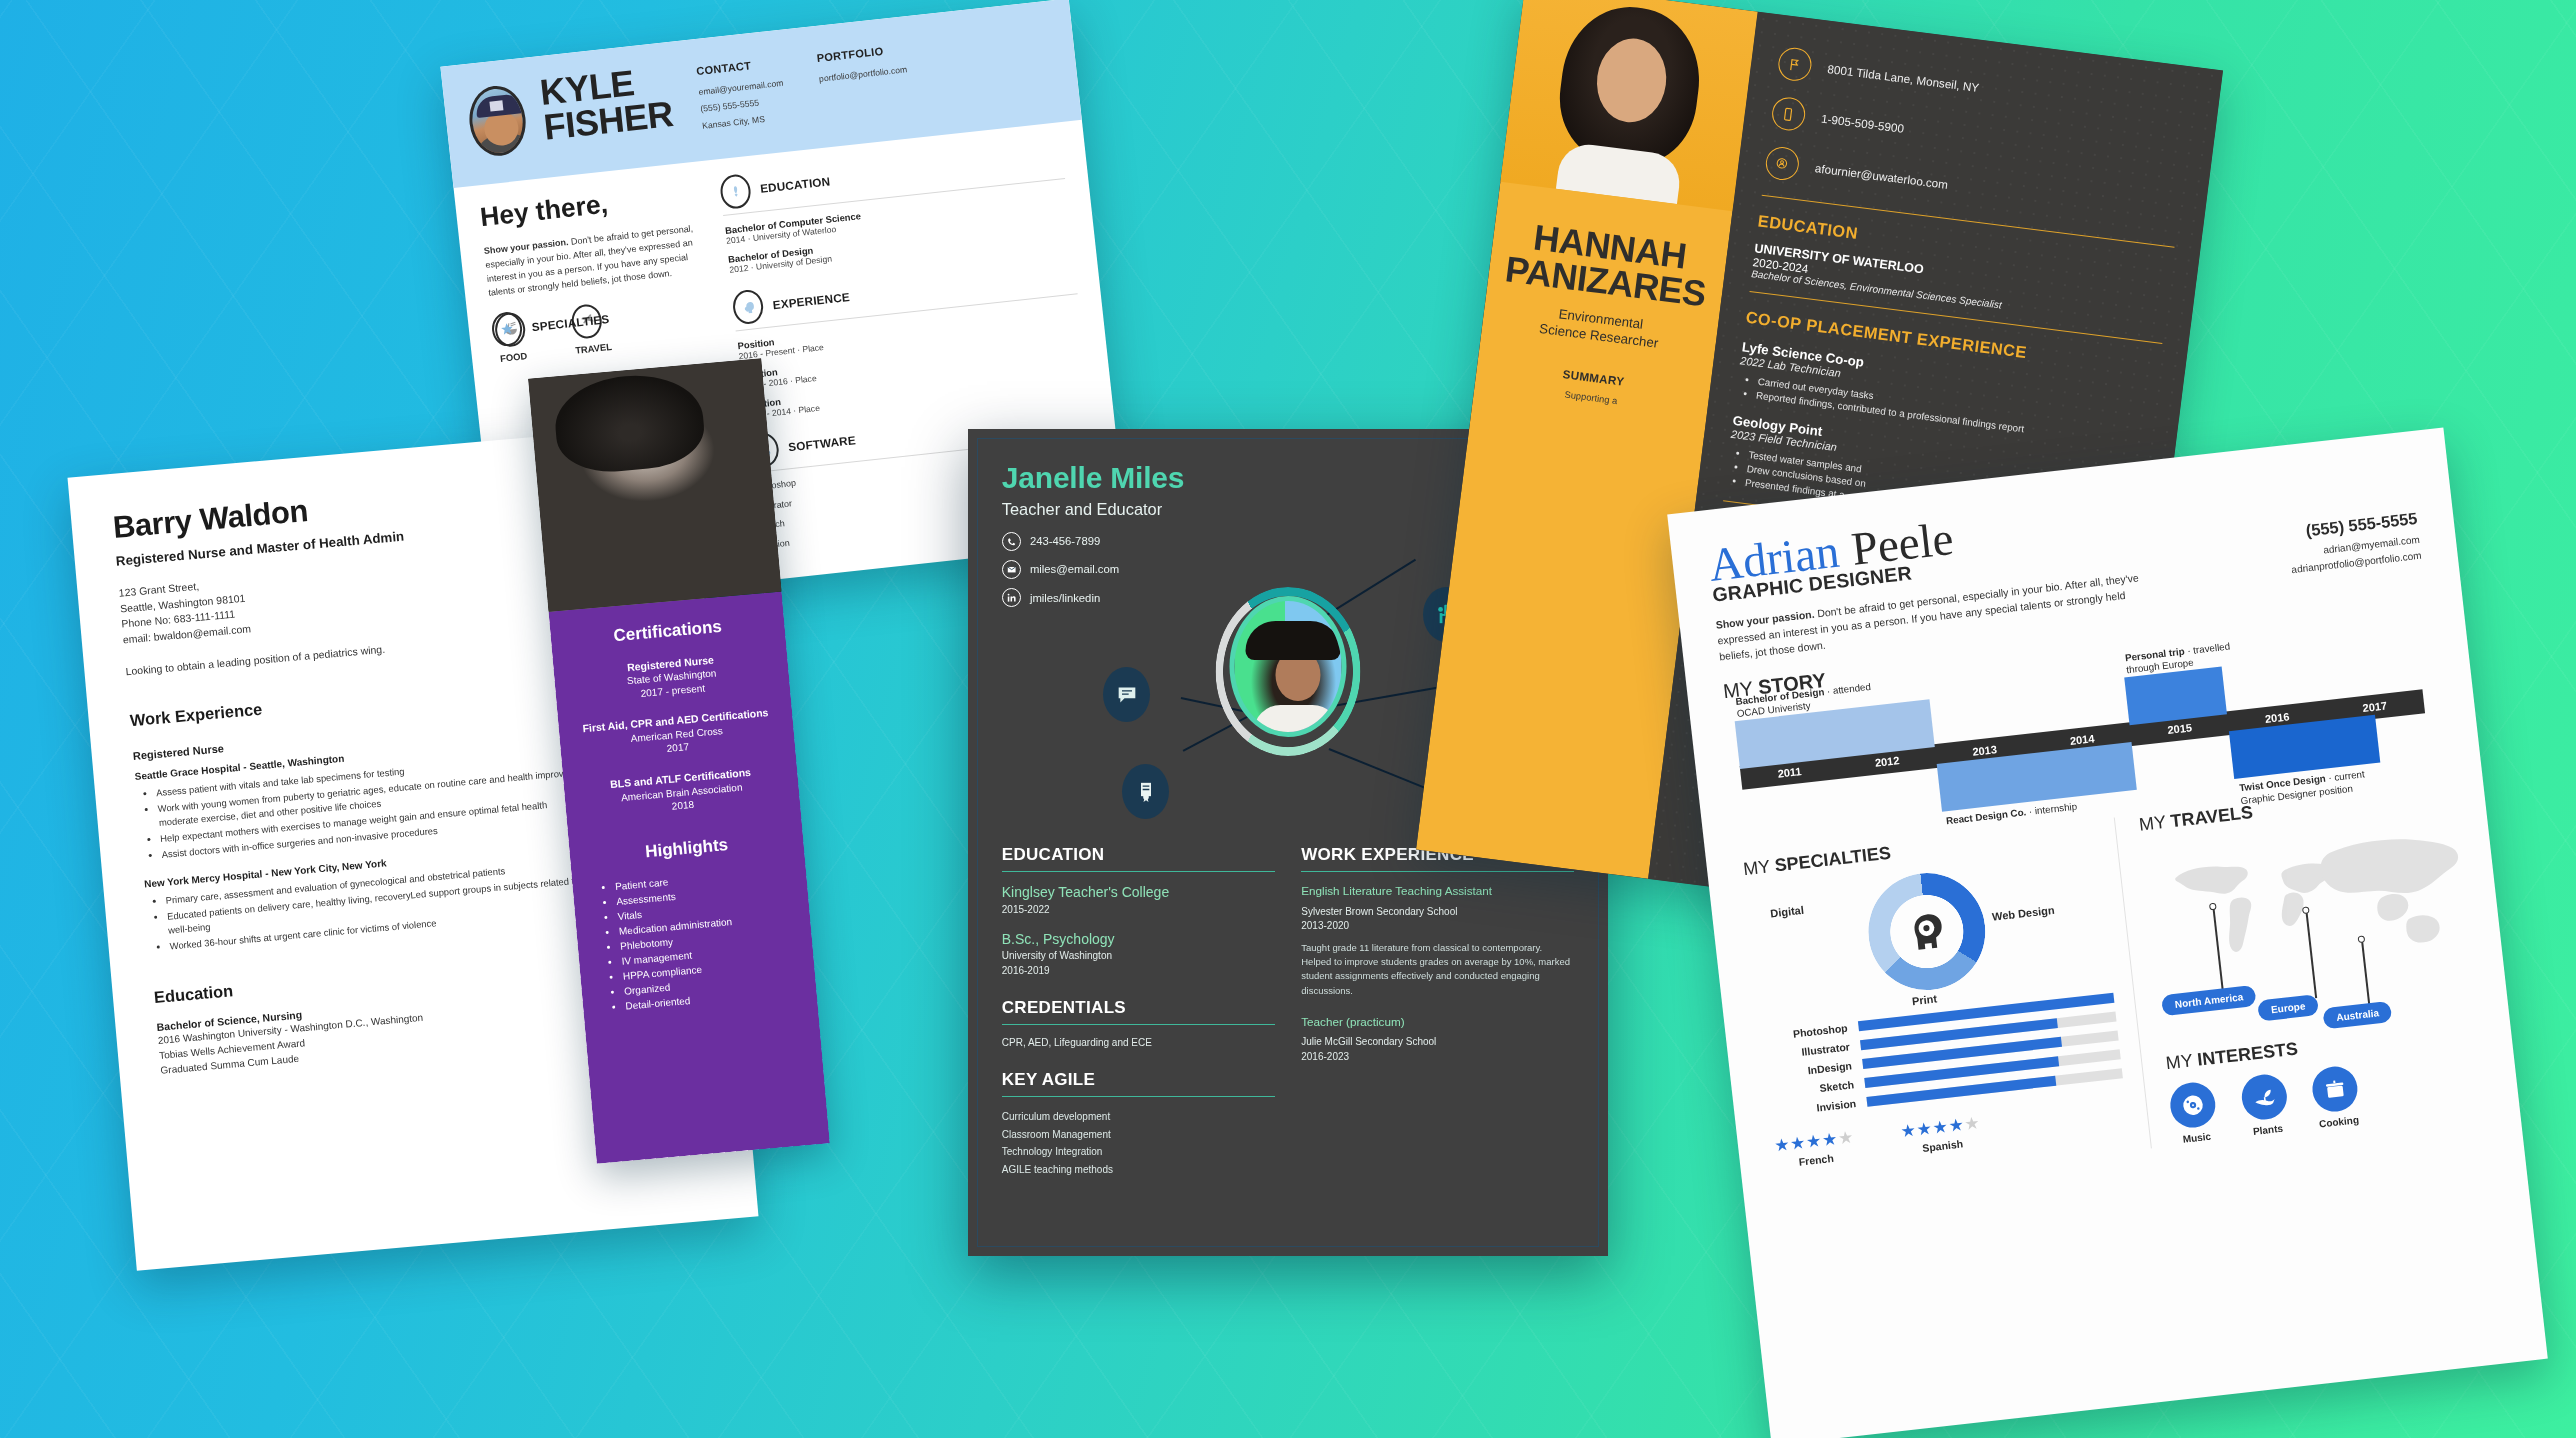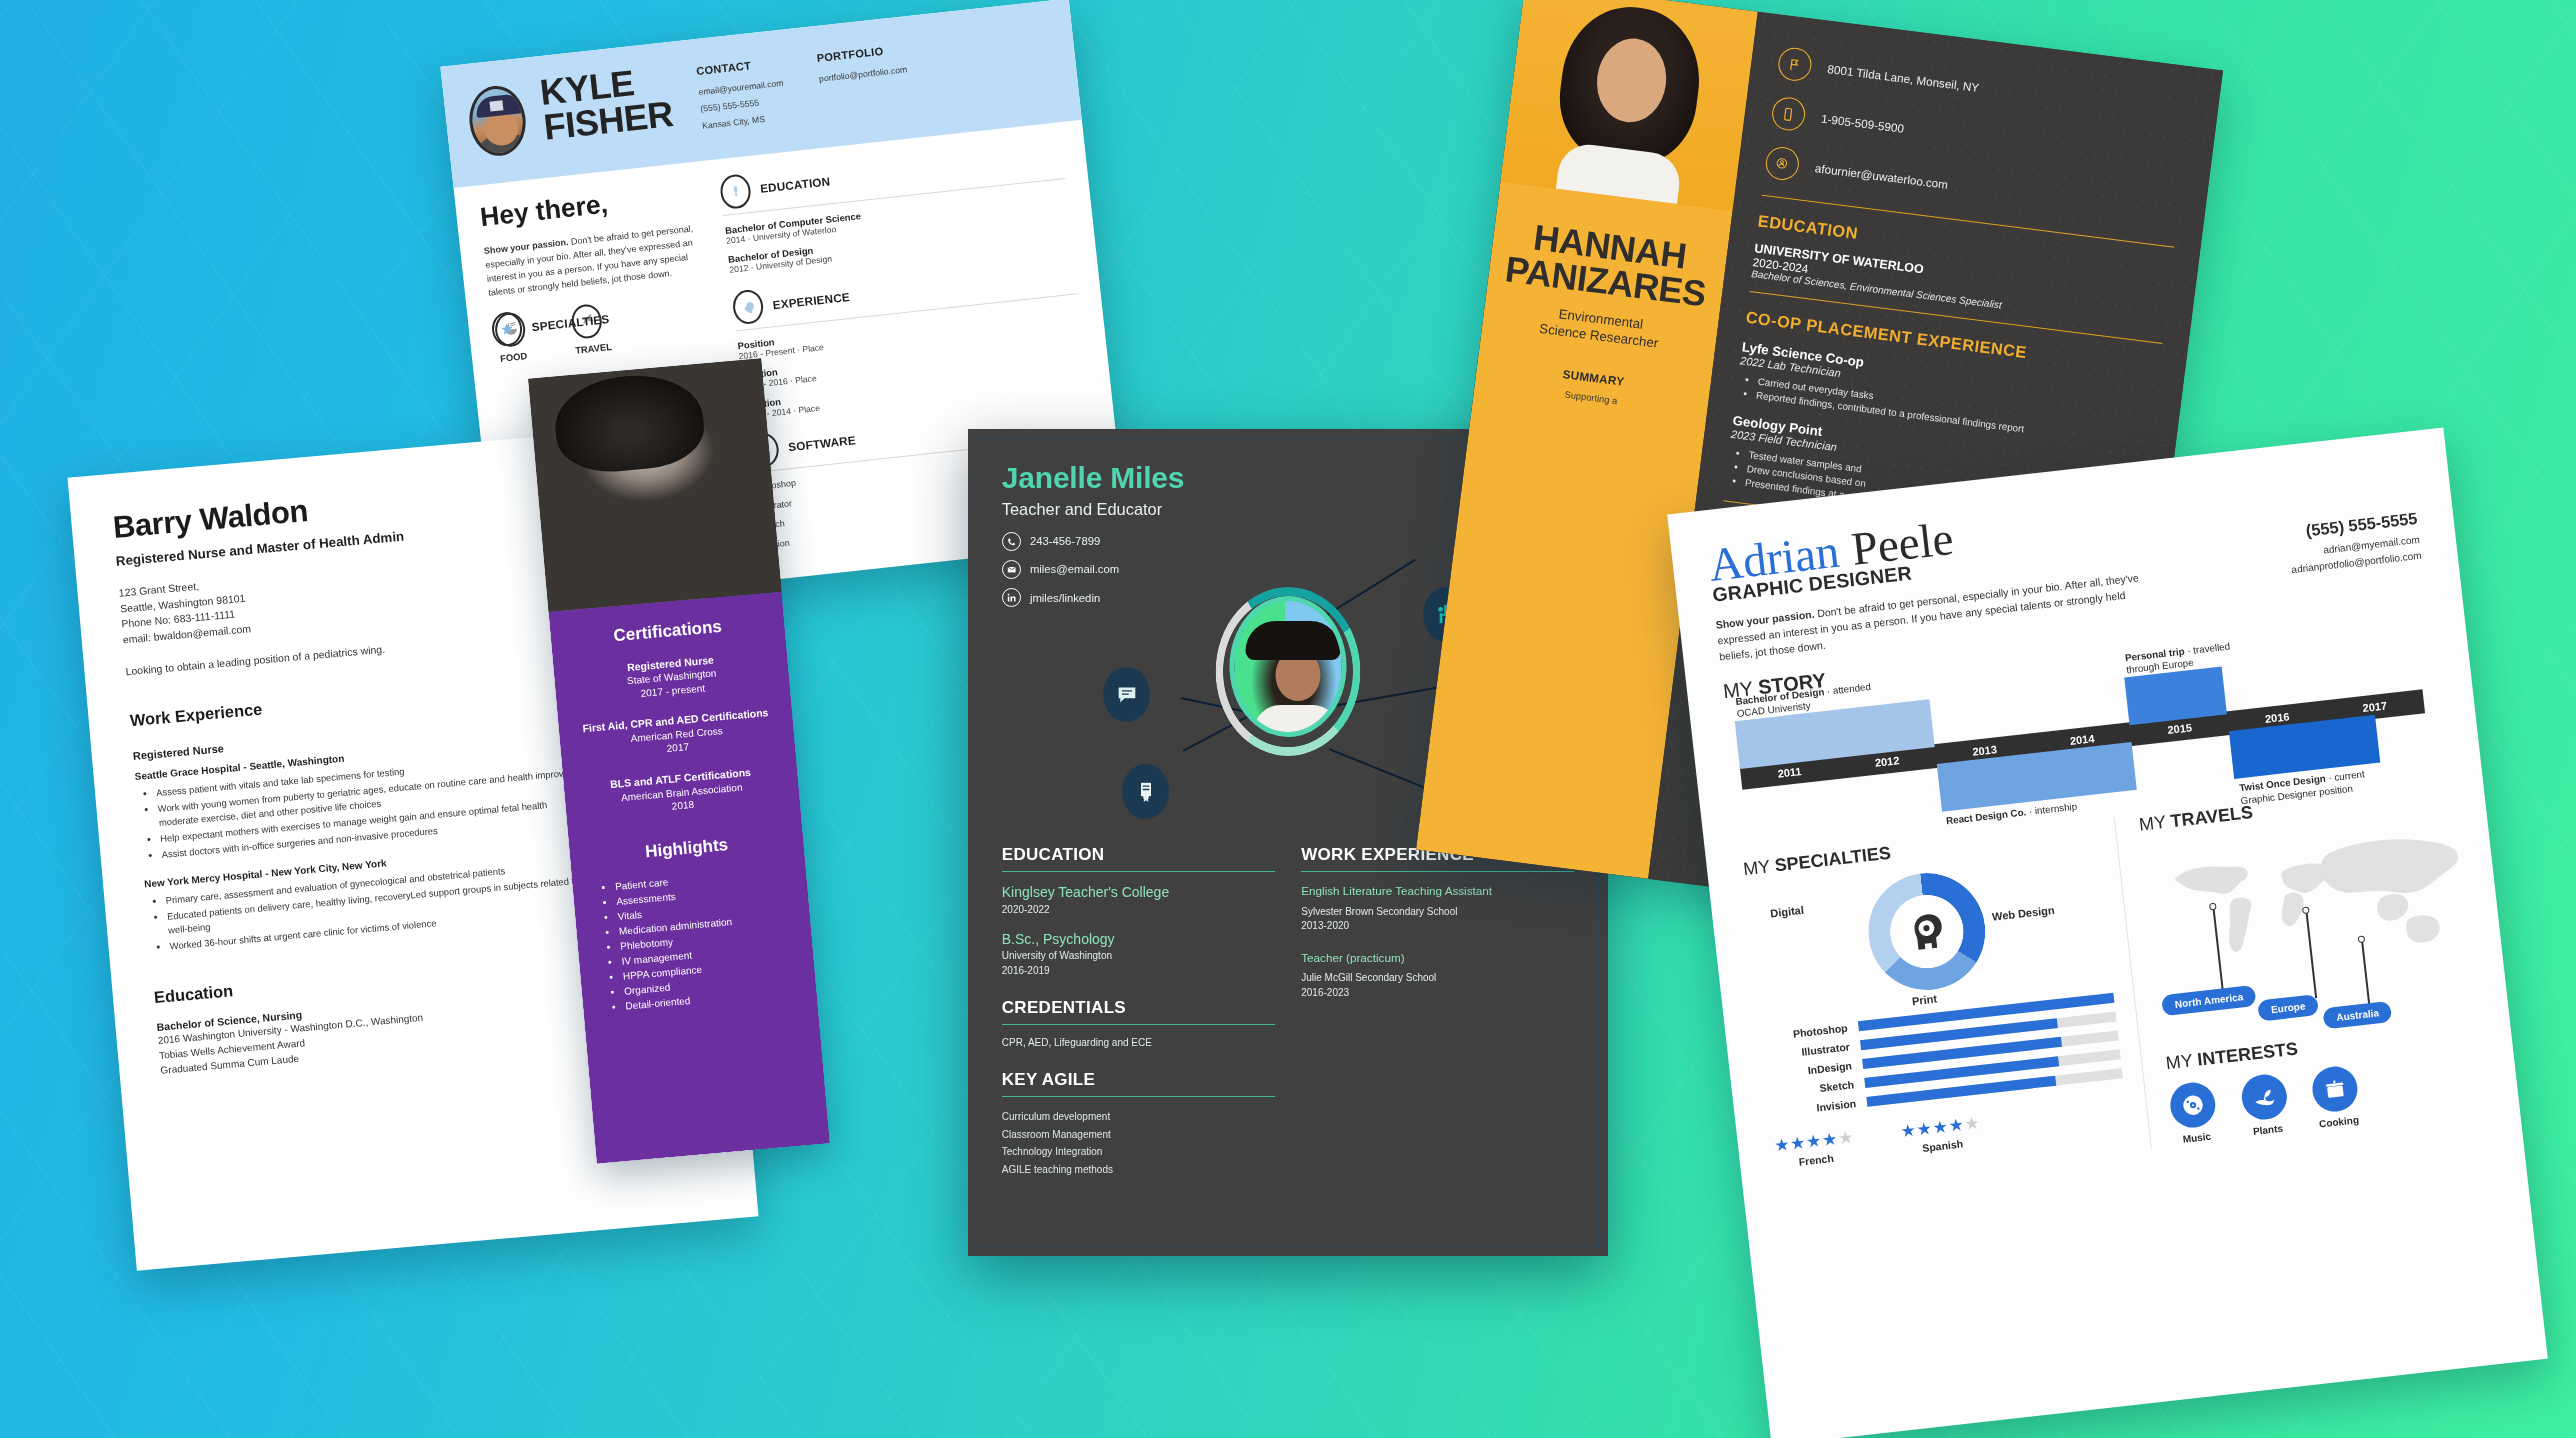"2020-2022" div.jwhite { text: 2020-2022 -> 2015-2022 }
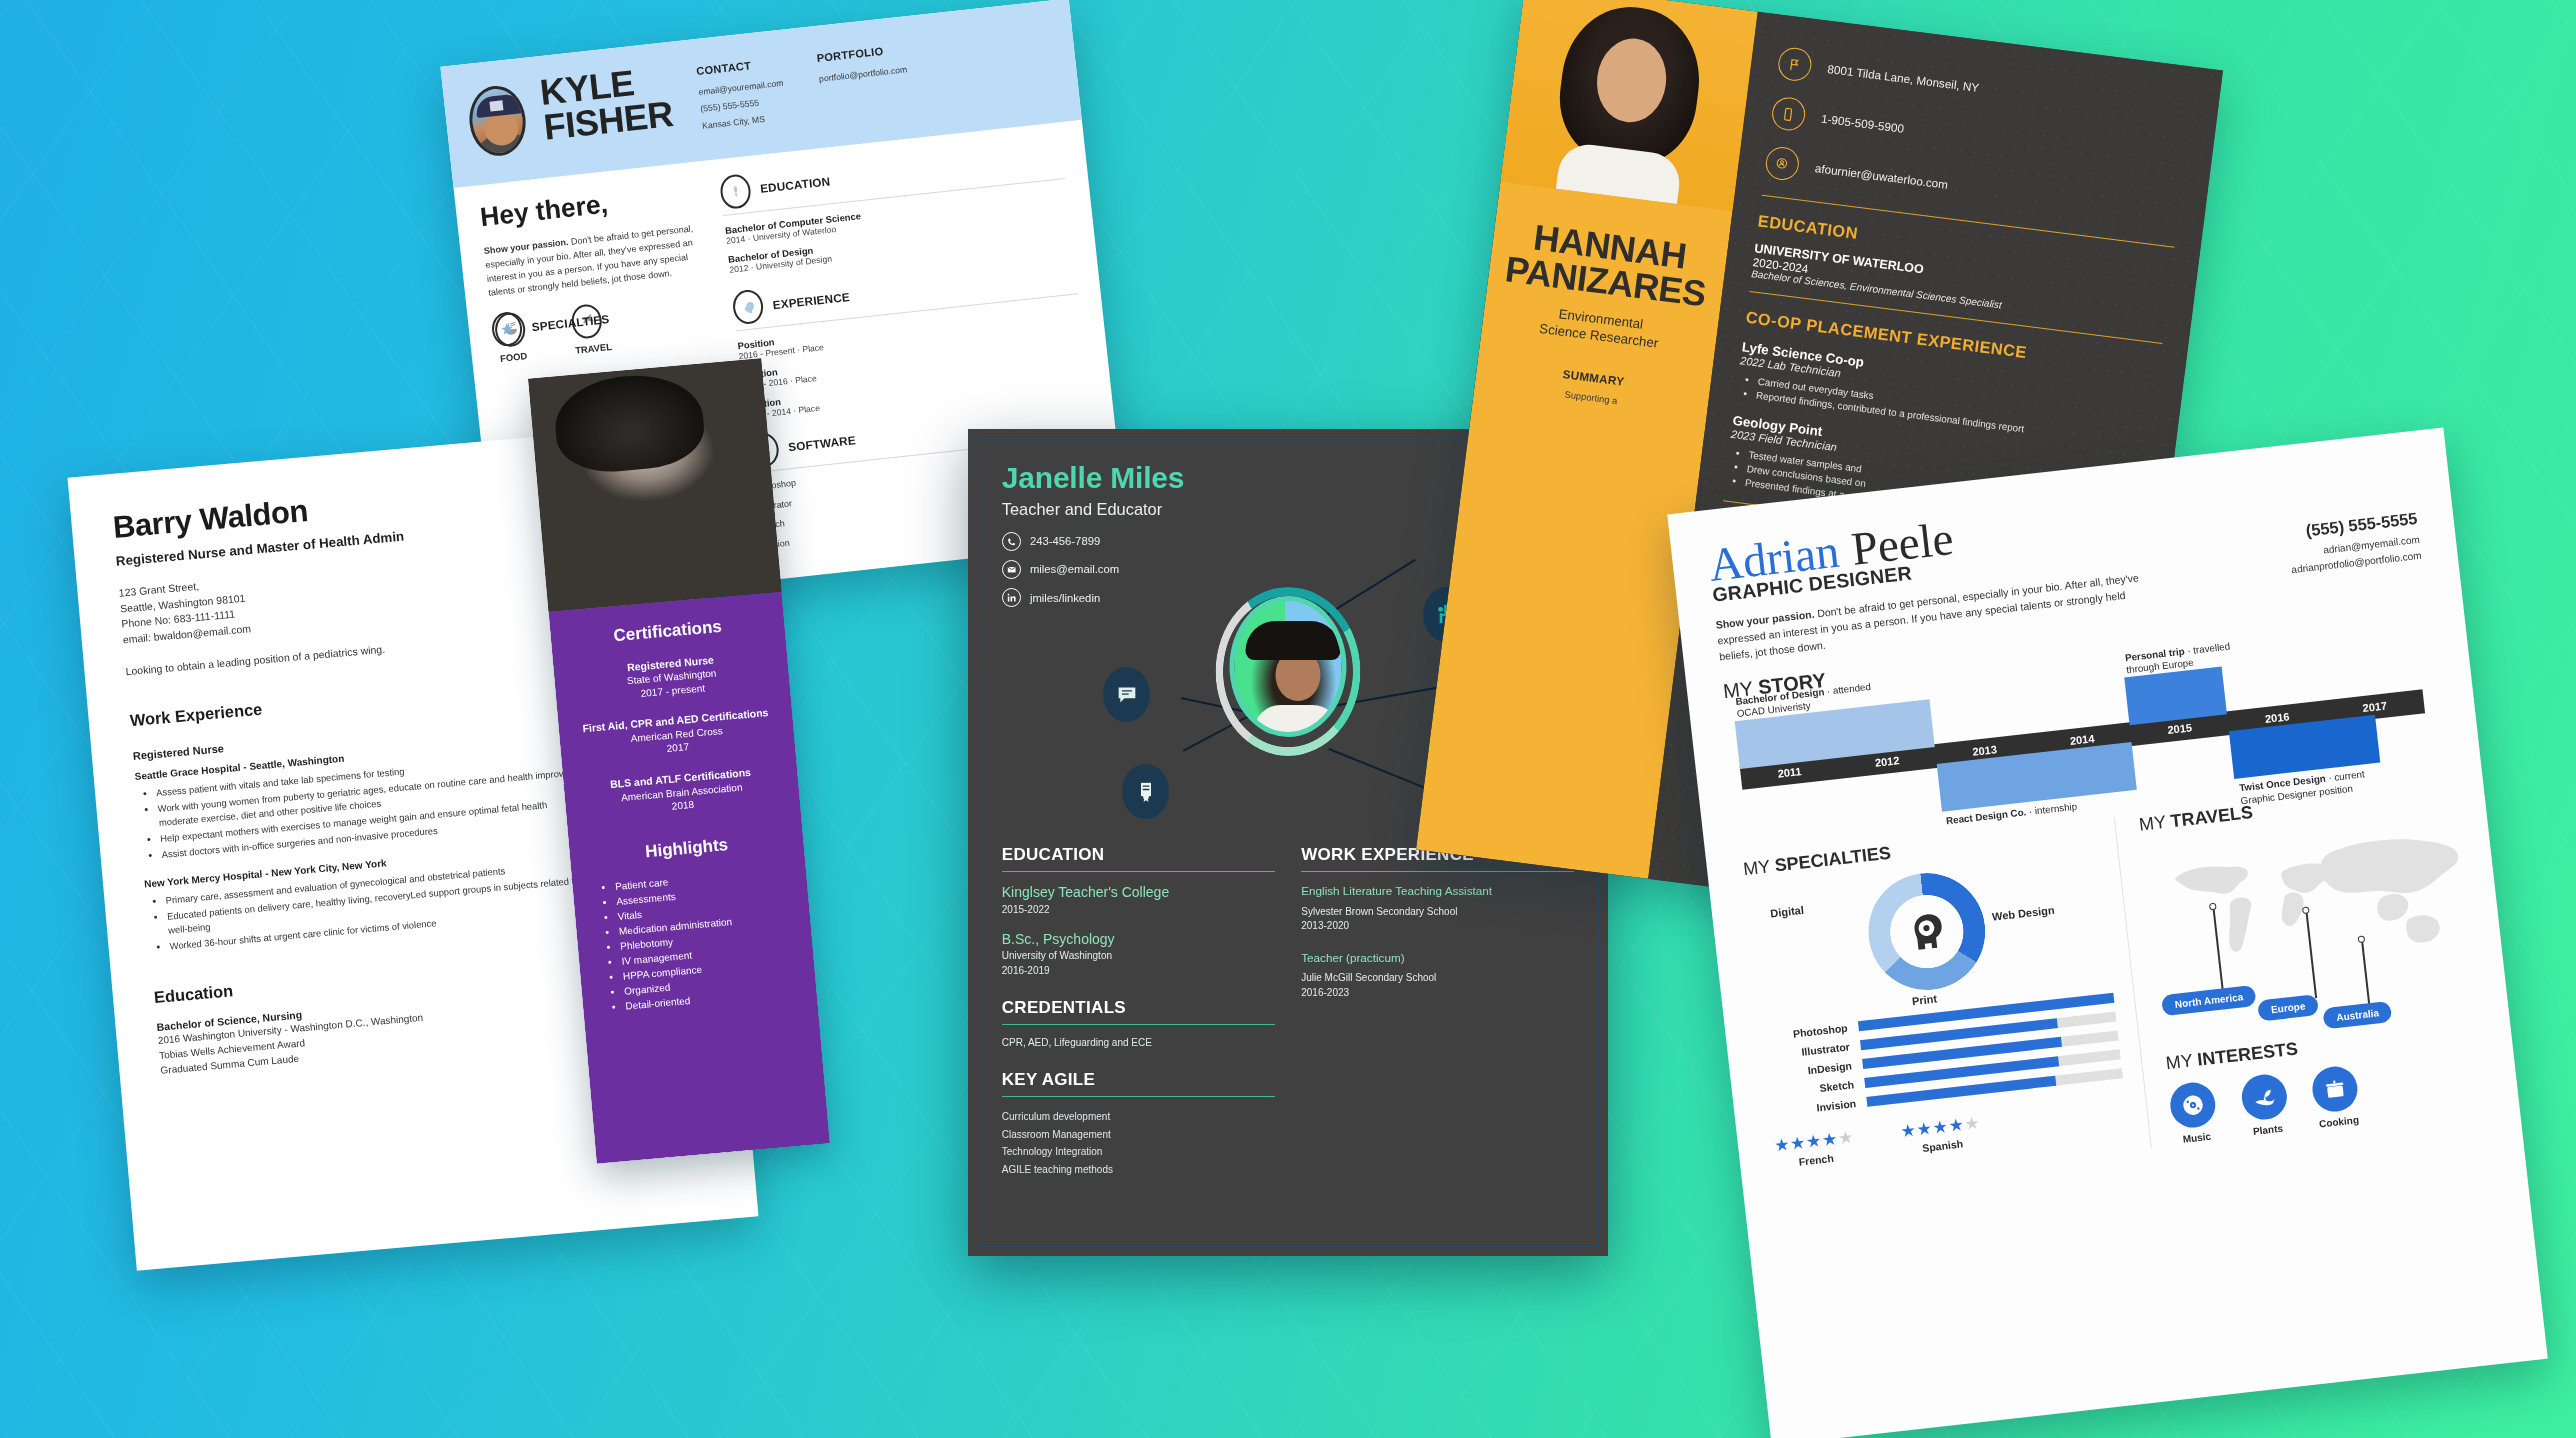"Taught grade 11 literature from" div.jpara { html: none -> <div>Taught grade 11 literature from classical to contemporary. Helped to improve students grades on average by 10%, marked student assignments effectively and conducted engaging discussions.</div> }
